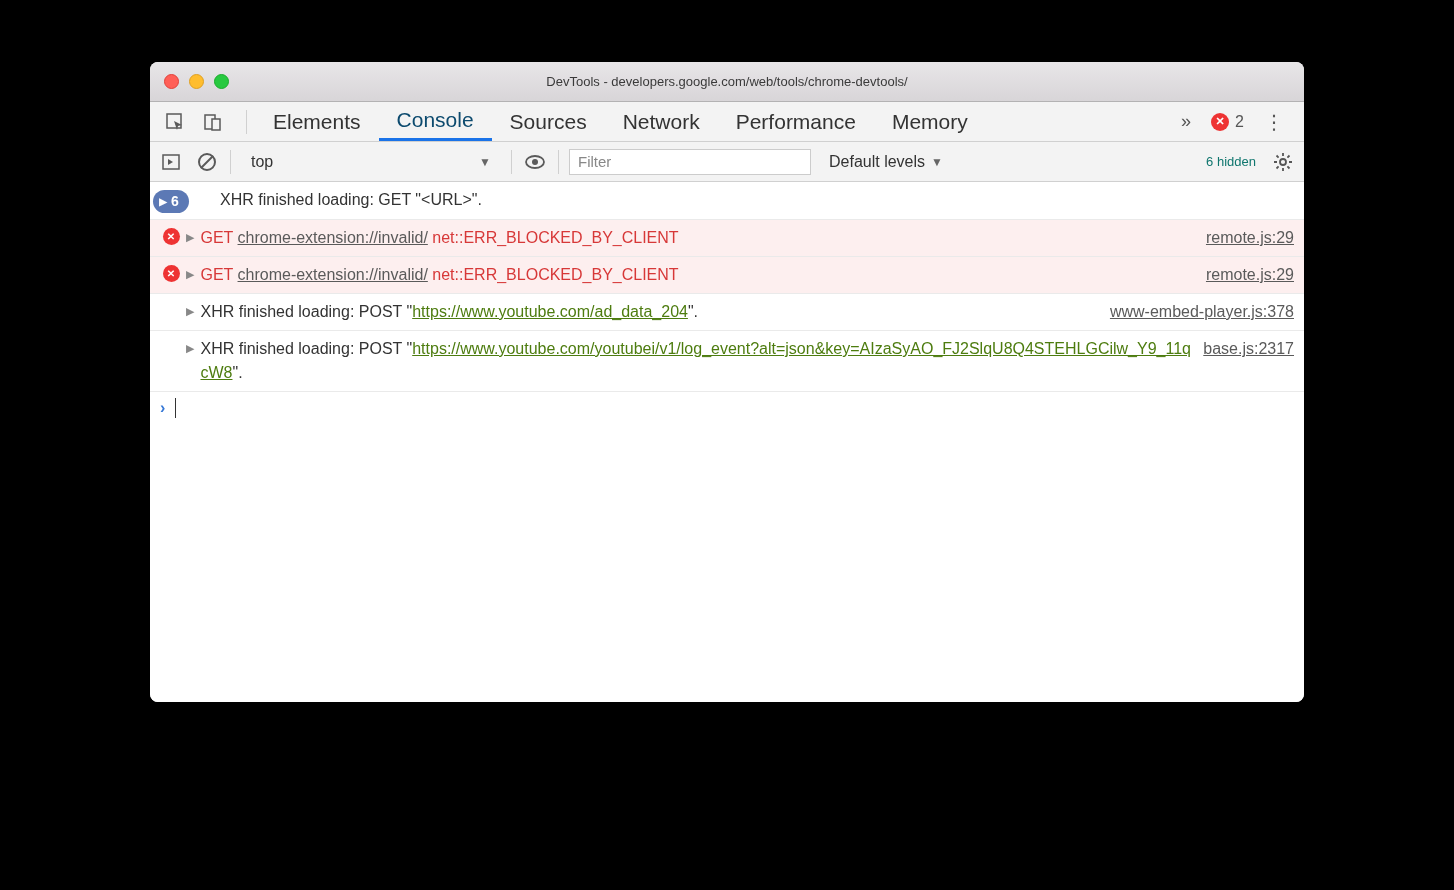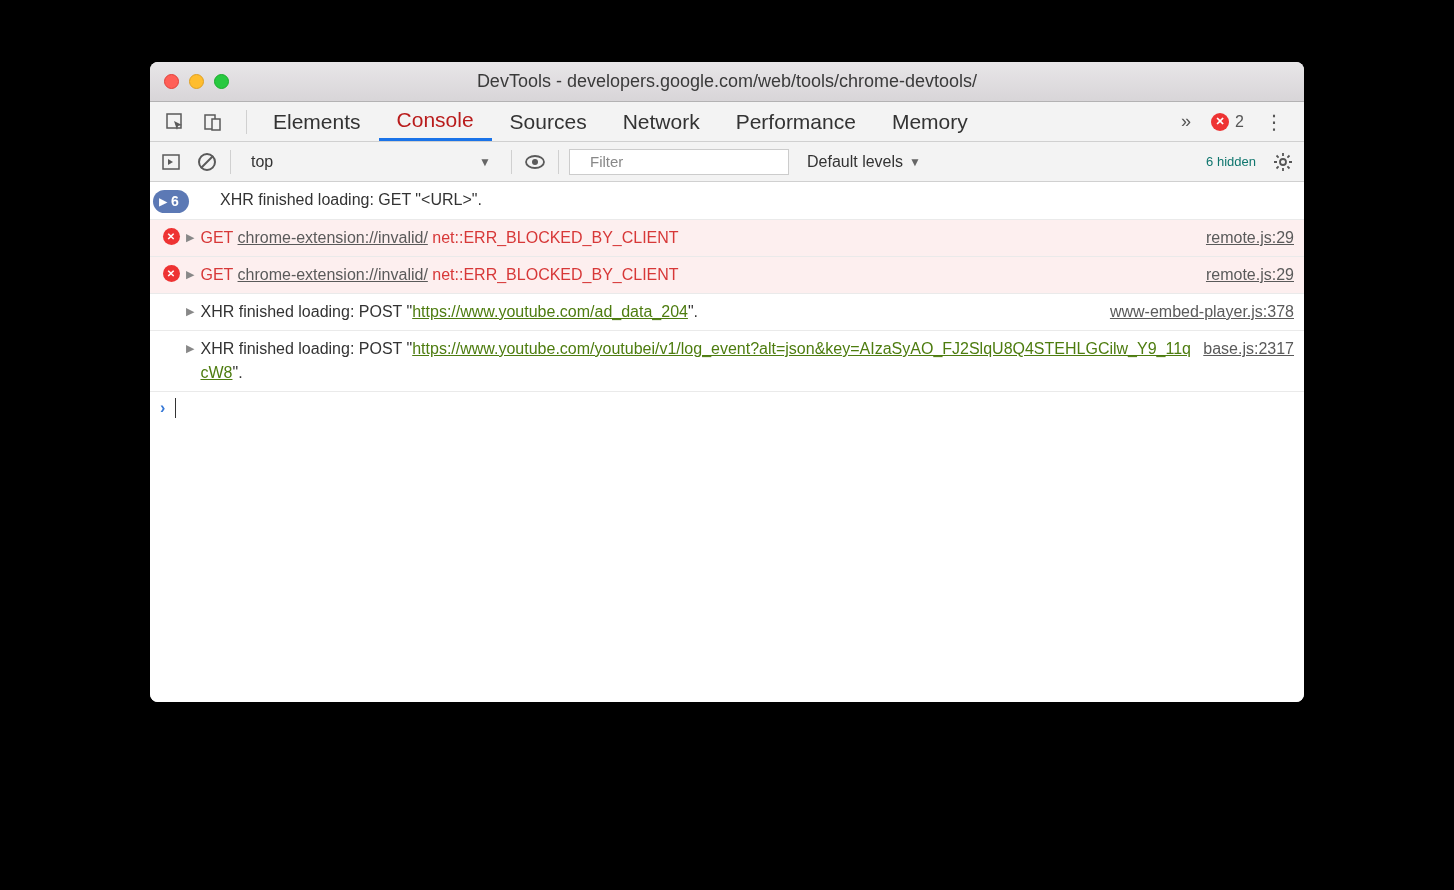"DevTools -" .titlebar-title { font-size: 18px -> 13px }
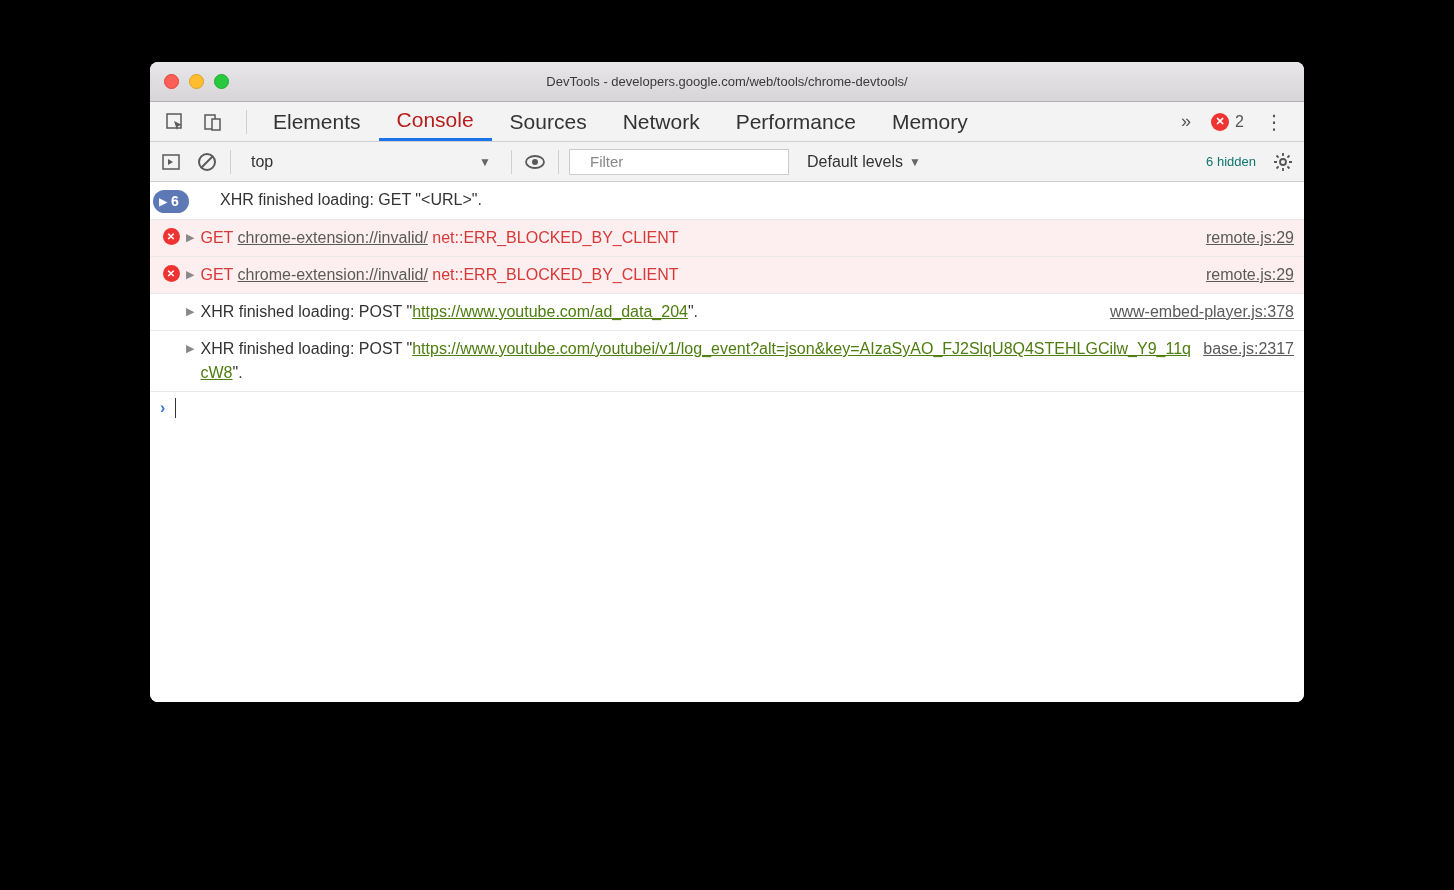"Console" .tab.active { color: #b91c1c -> #0c4a6e }
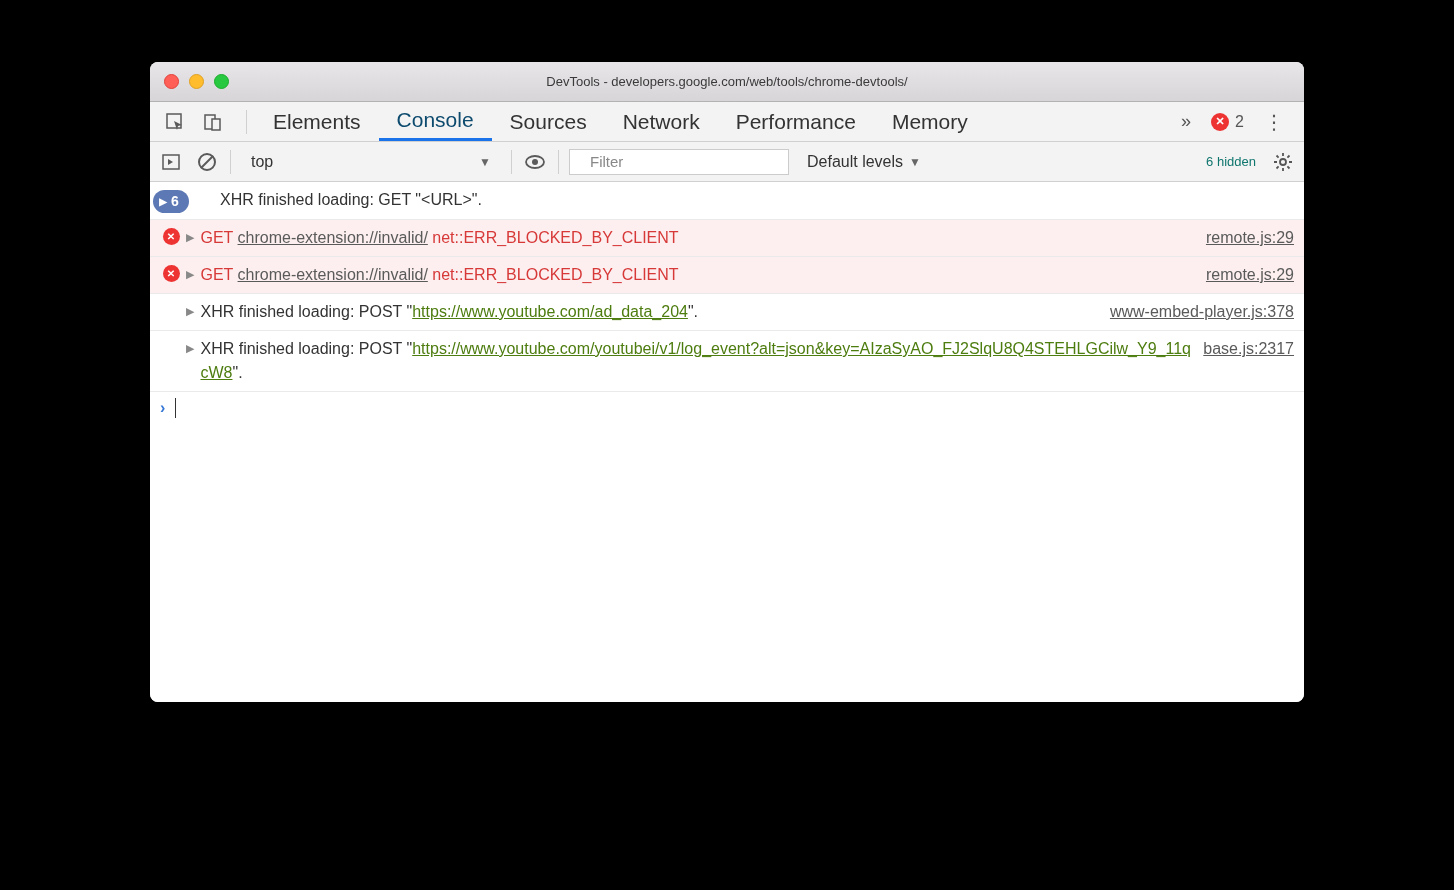"Filter" .filter-input { padding: 0 20px -> 0 8px; width: 220px -> 242px }
